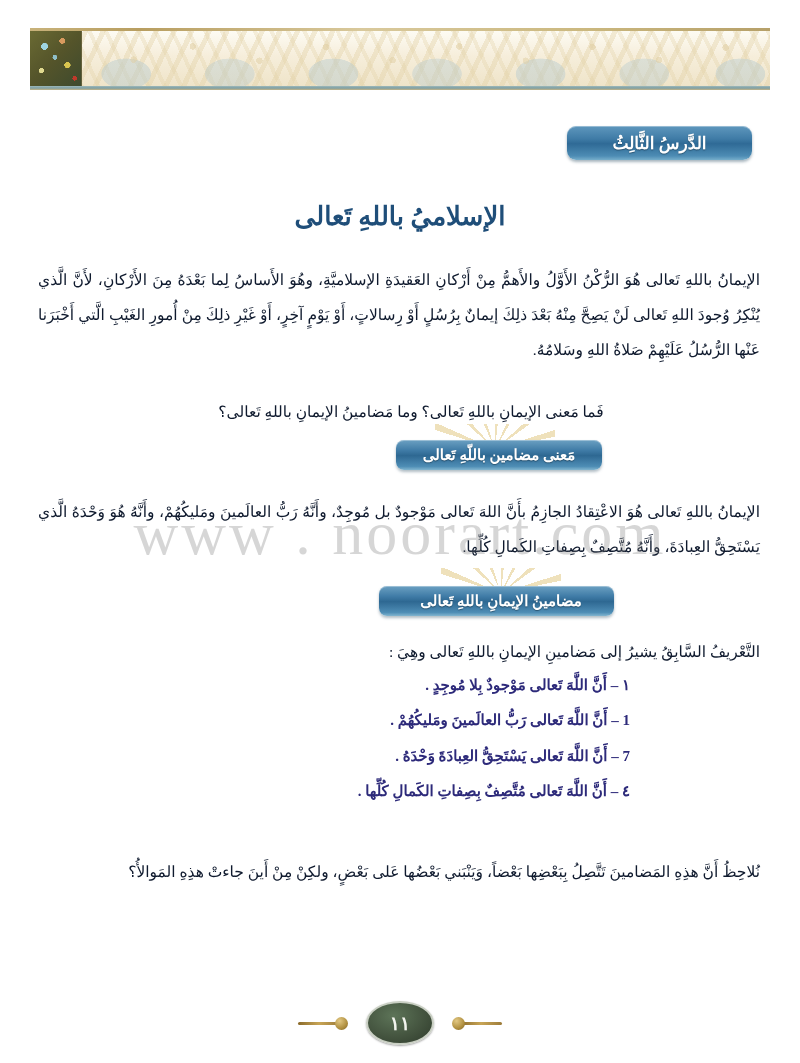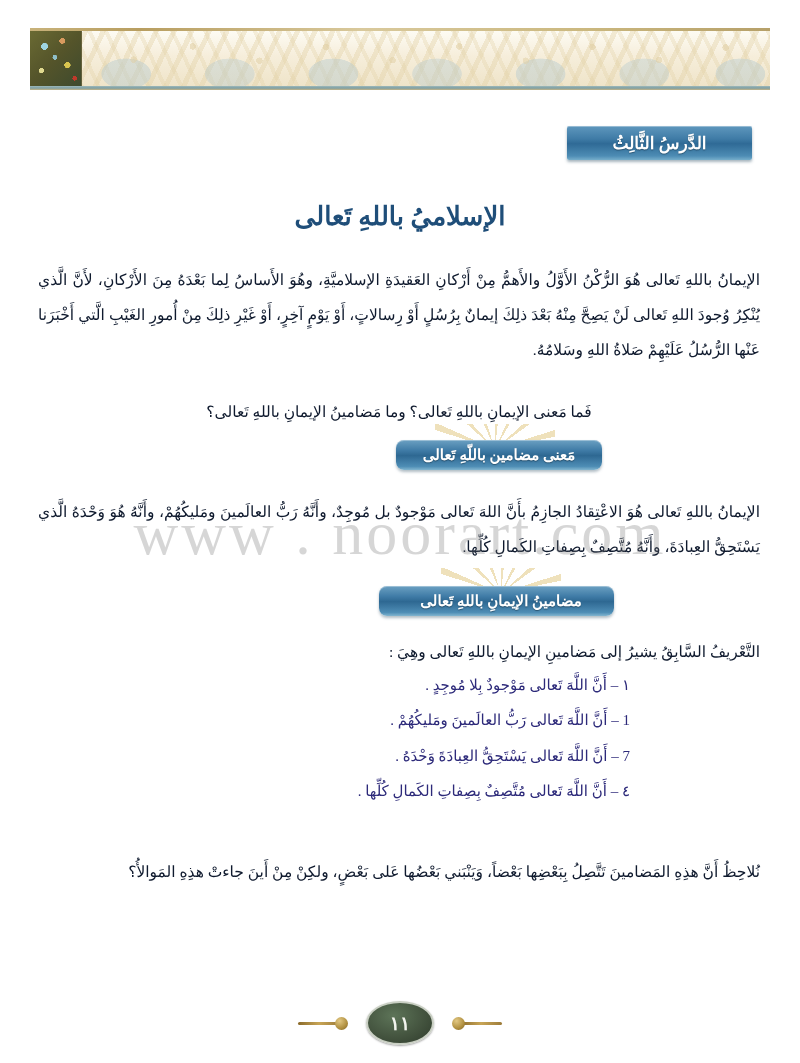"الدَّرسُ الثَّالِثُ" .lesson-badge { border-radius: 2px -> 9px }
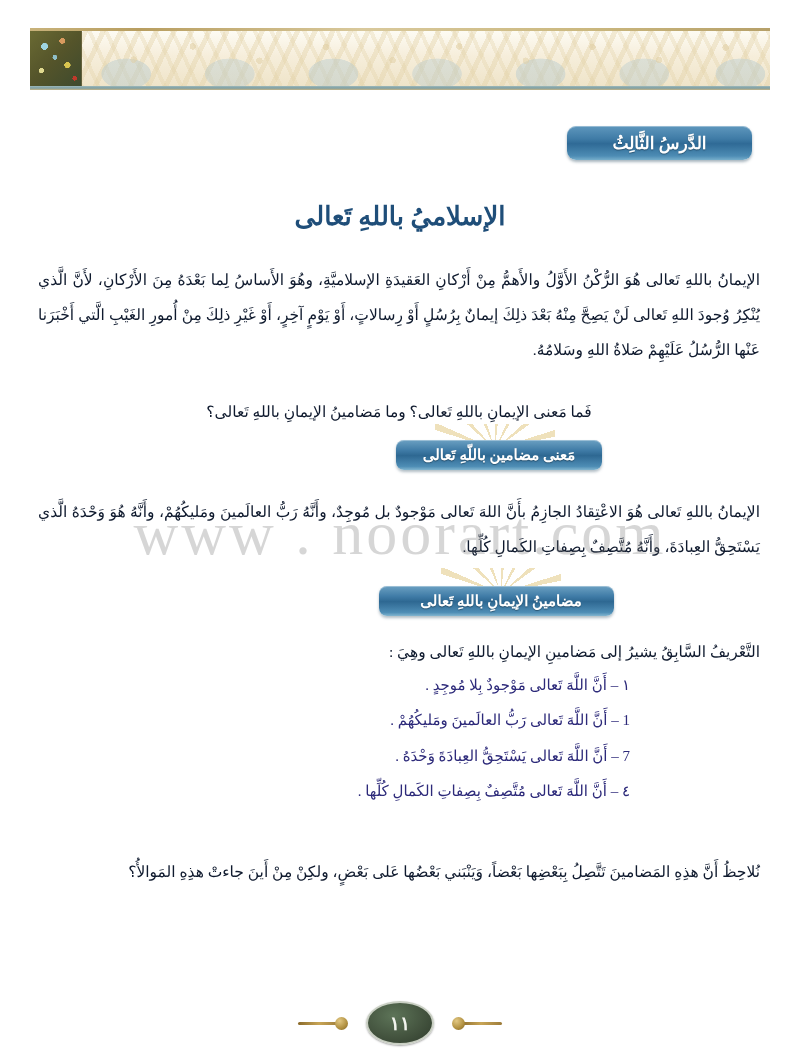"فَما مَعنى الإيمانِ باللهِ تَعالى؟" #question-para { right: 40px -> 28px }
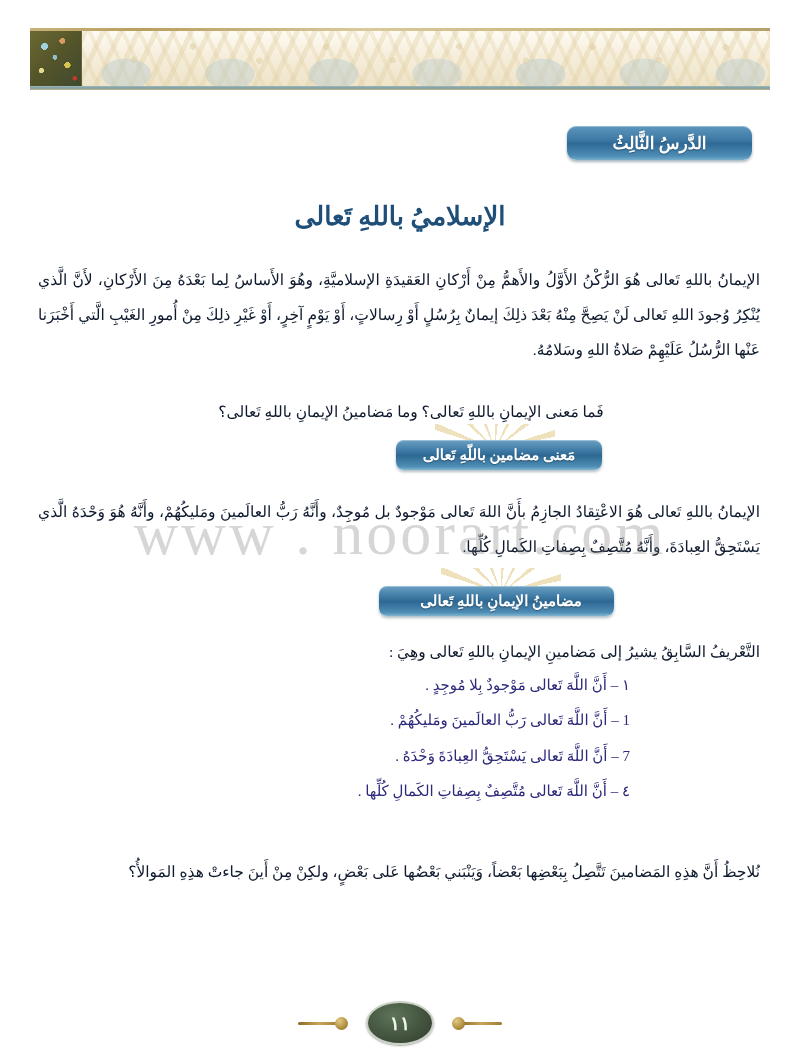"١ – أَنَّ اللَّهَ تَعالى" .num-list li { font-weight: none -> bold }
